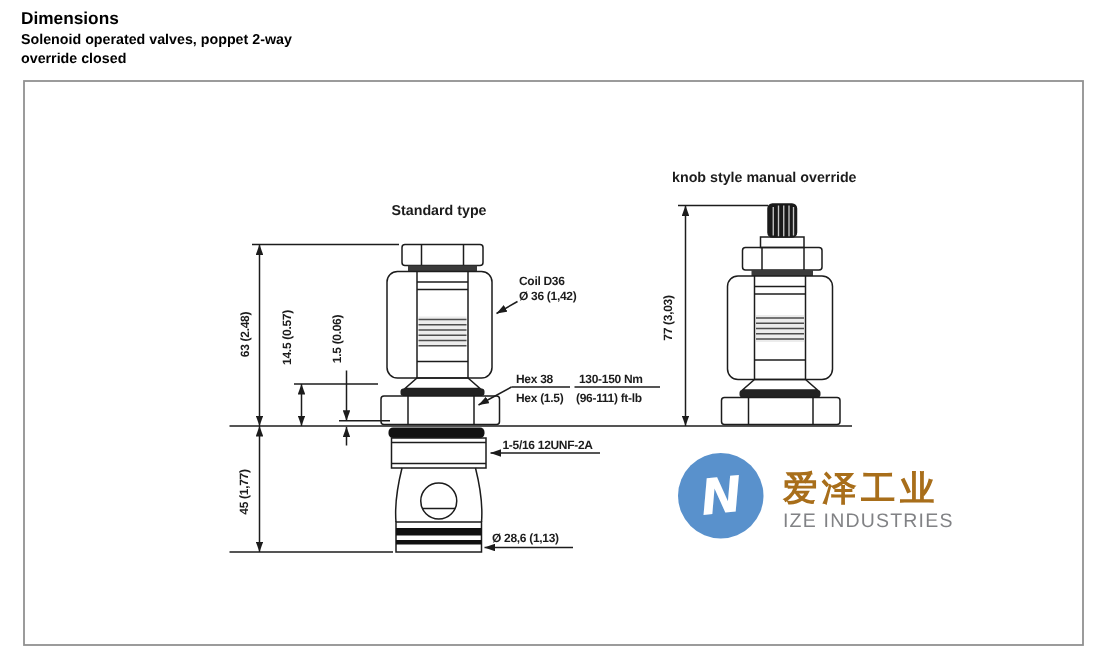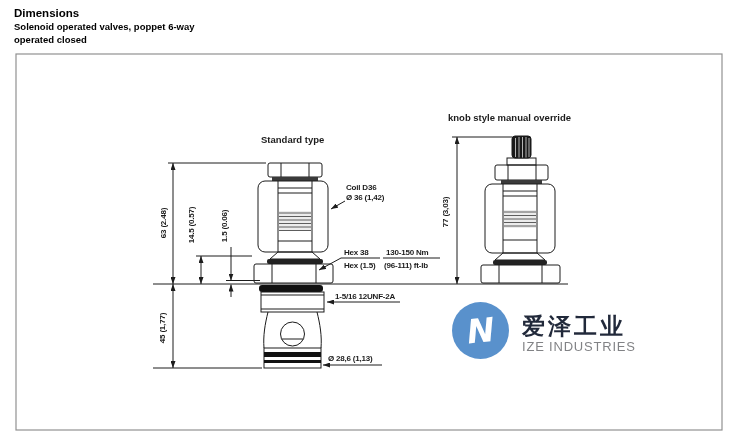"Solenoid operated valves, poppet 6-way" div.sub { text: 6-way -> 2-way }
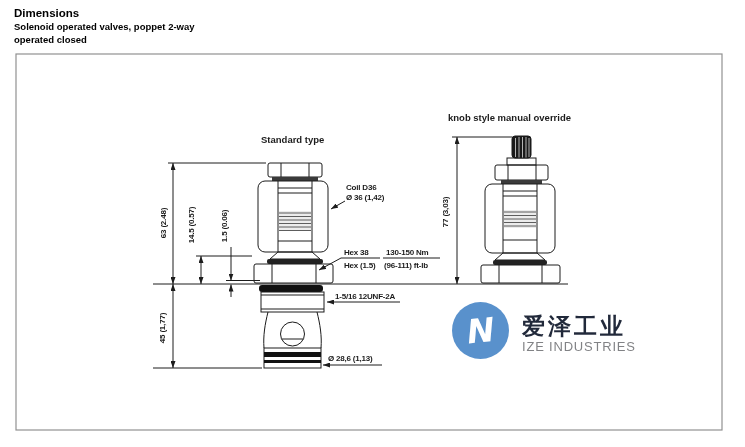"operated closed" div.sub { text: operated -> override }
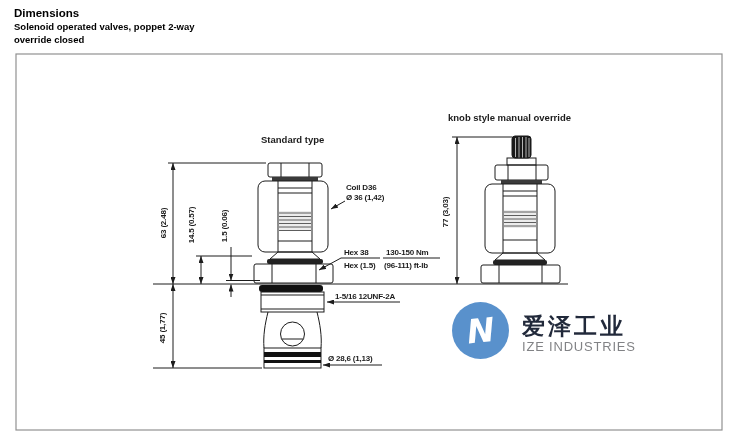"爱泽工业" div.wm-cn { color: #0f172a -> #a16207 }
